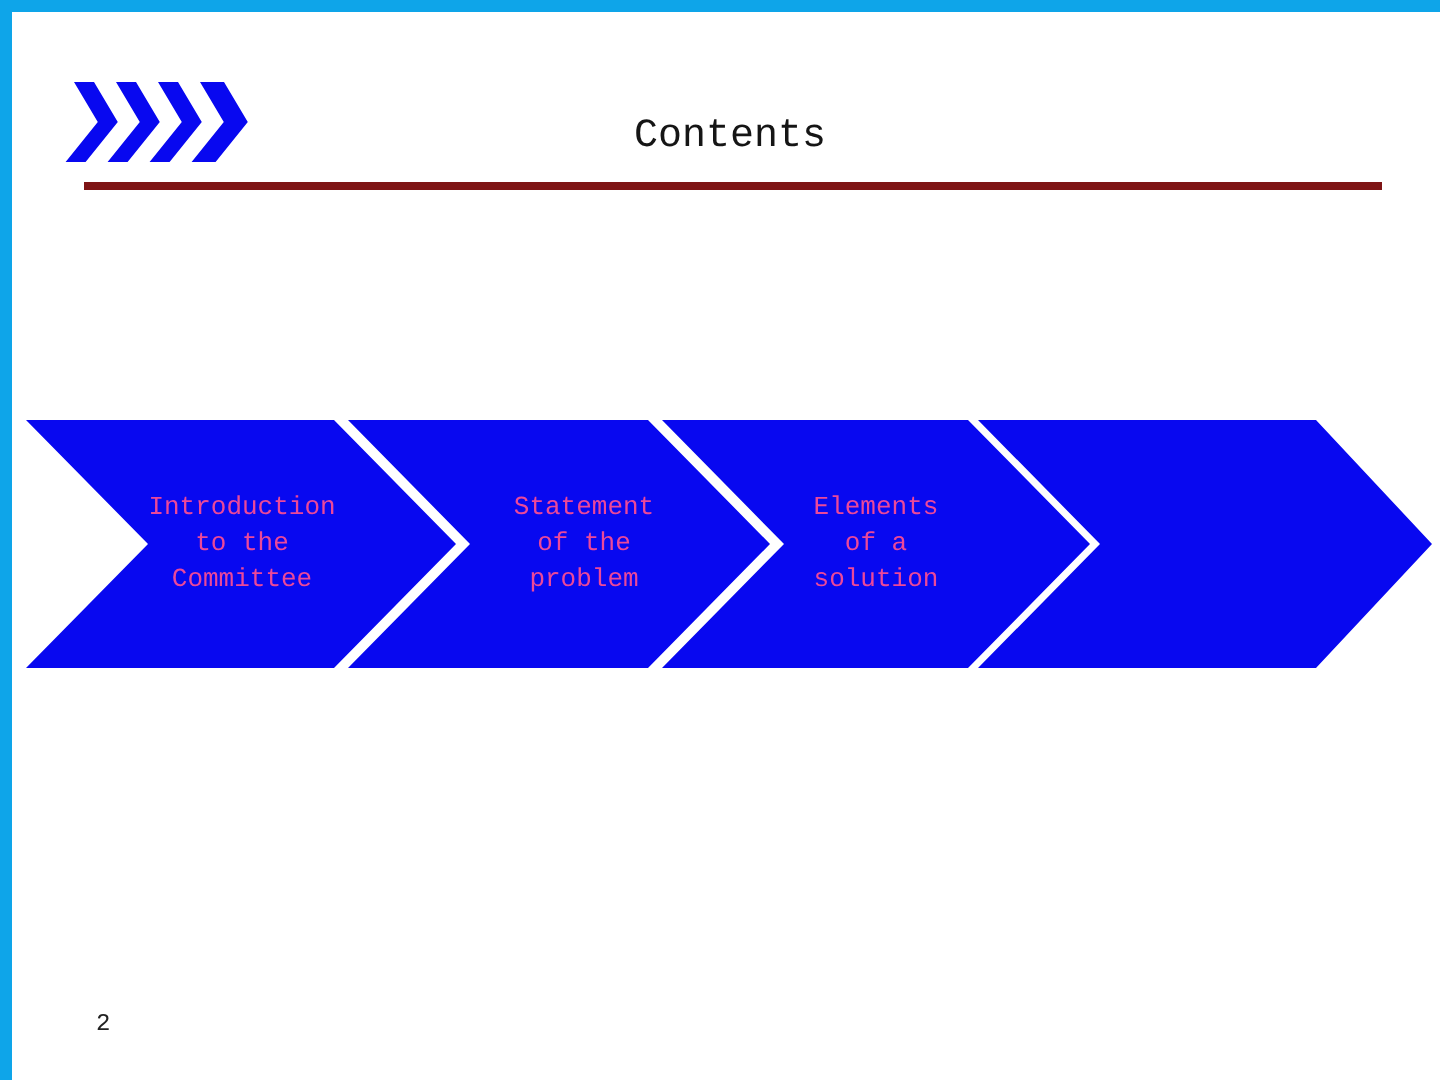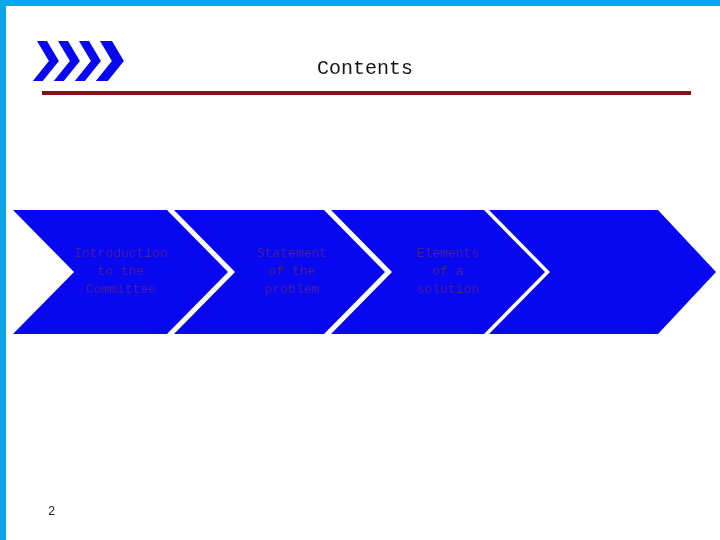"Introduction" .step-label { color: #4c1d95 -> #ec4899 }
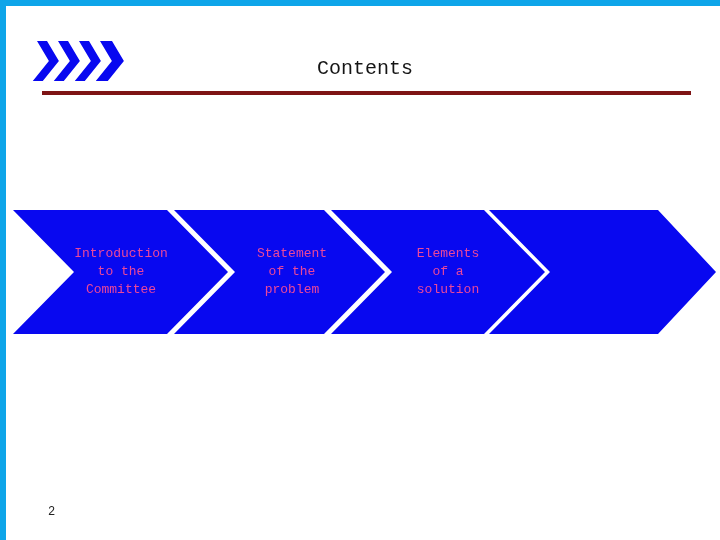"Elements" div.step-label { left: 367px -> 357px }
